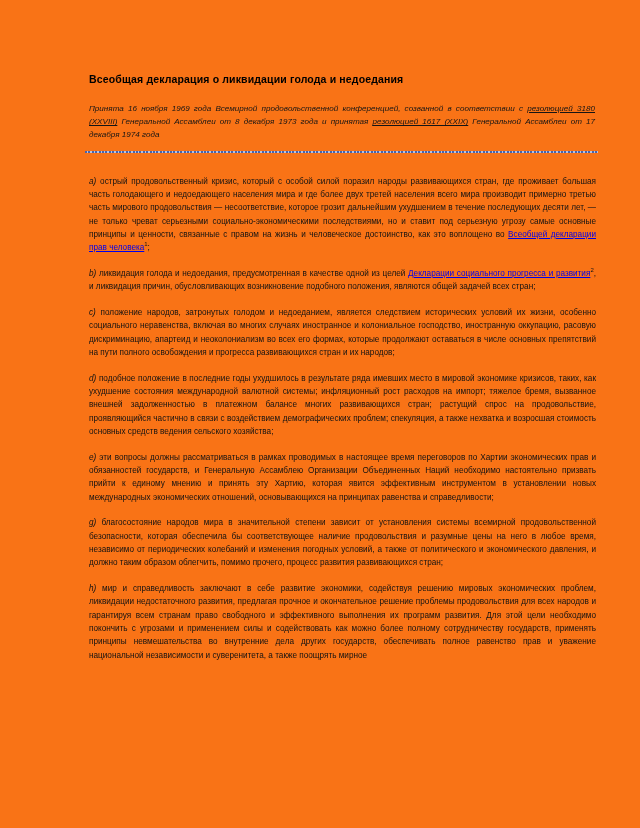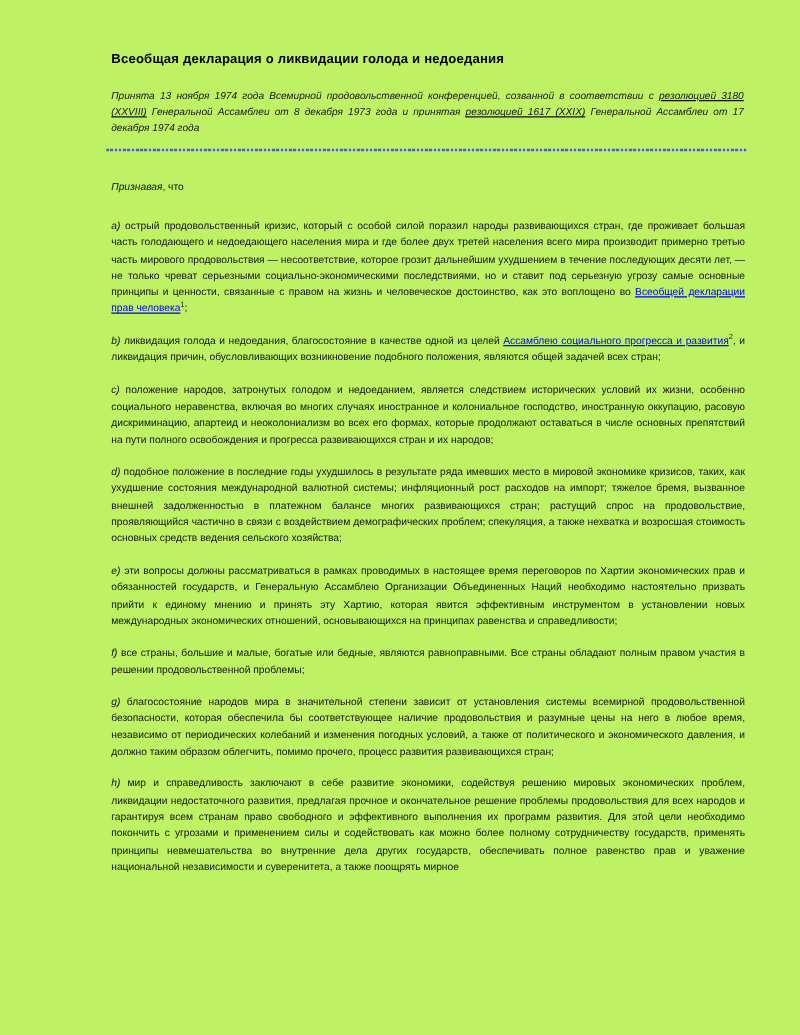"Всеобщая декларация о ликвидации голода" .page { background: #bef264 -> #f97316; padding: 40px 42px 0 89px -> 72px 42px 0 89px }
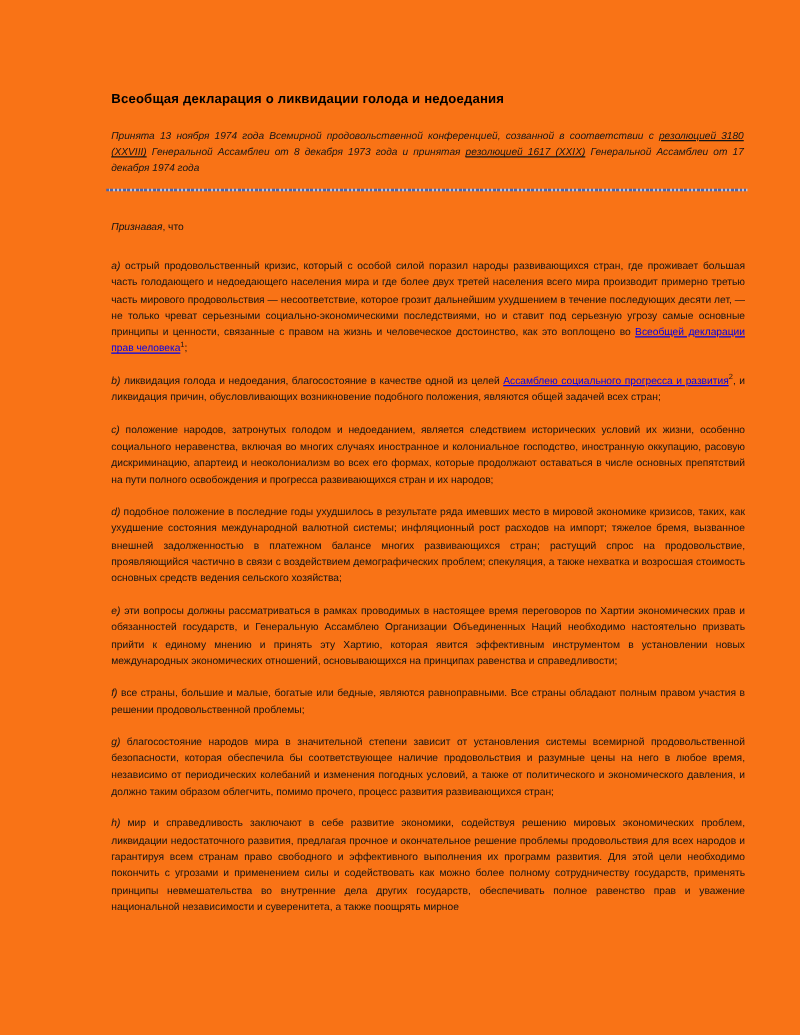"Принята 13 ноября 1974 года" span { text: 13 ноября 1974 -> 16 ноября 1969 }
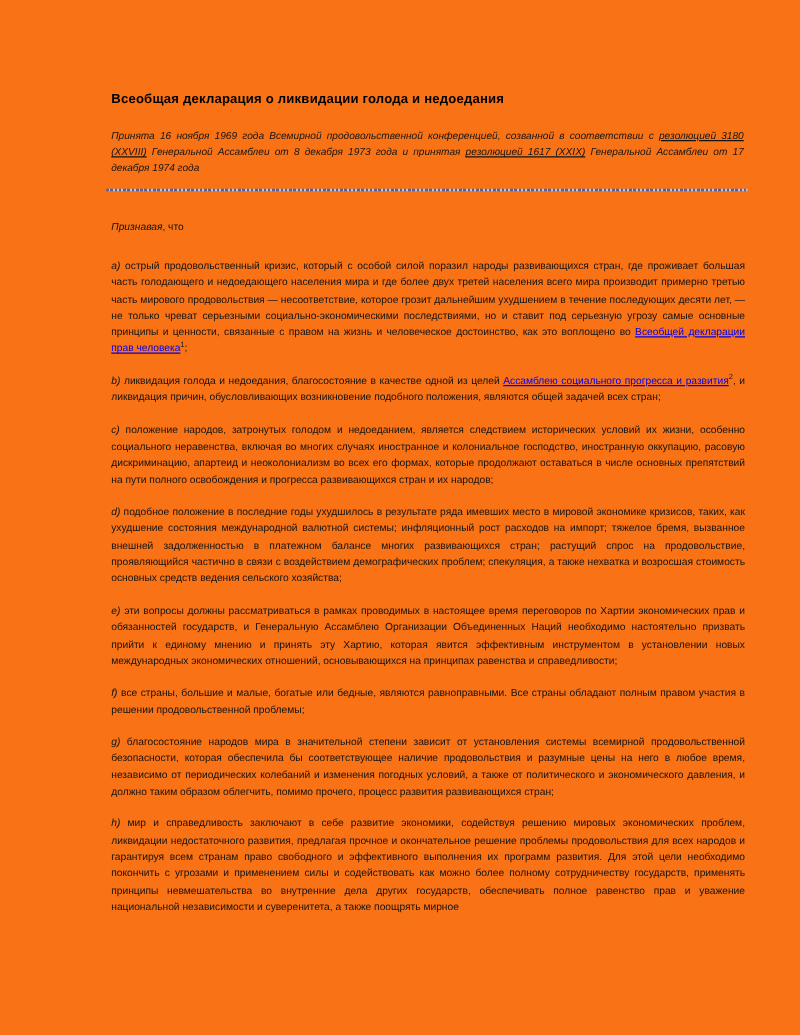"Признавая, что" p.para { html: <p> <span>Признавая</span><span>, что</span> </p> -> none }
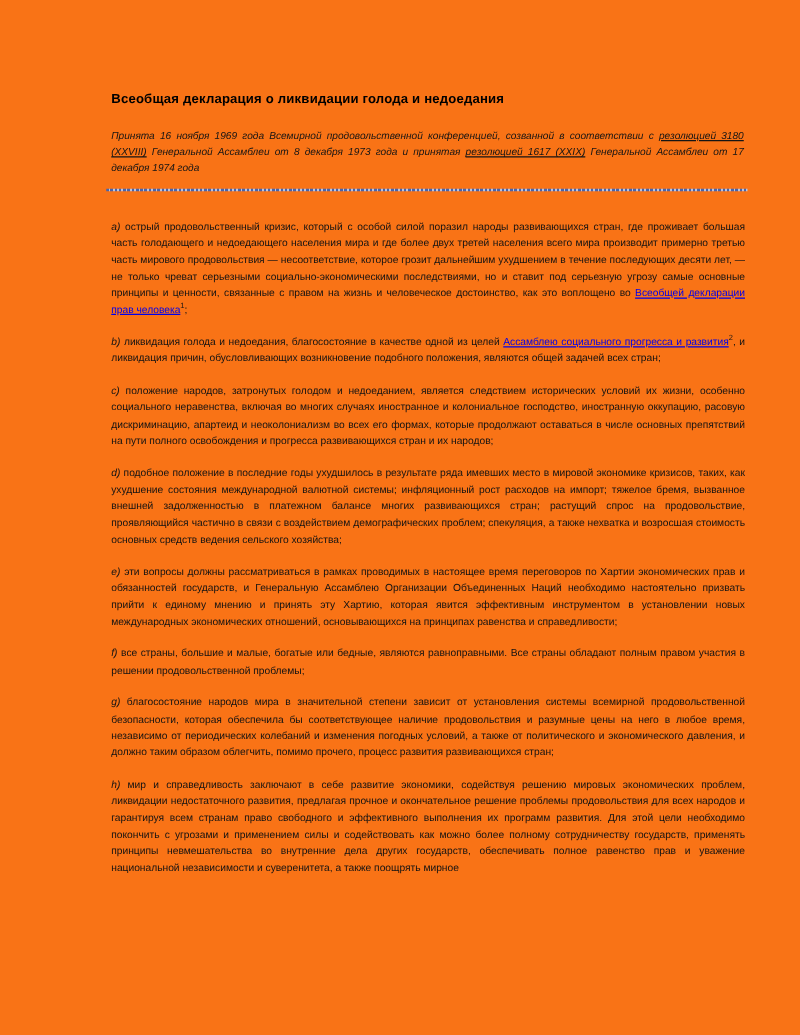"ликвидация голода и недоедания," span { text: благосостояние -> предусмотренная }
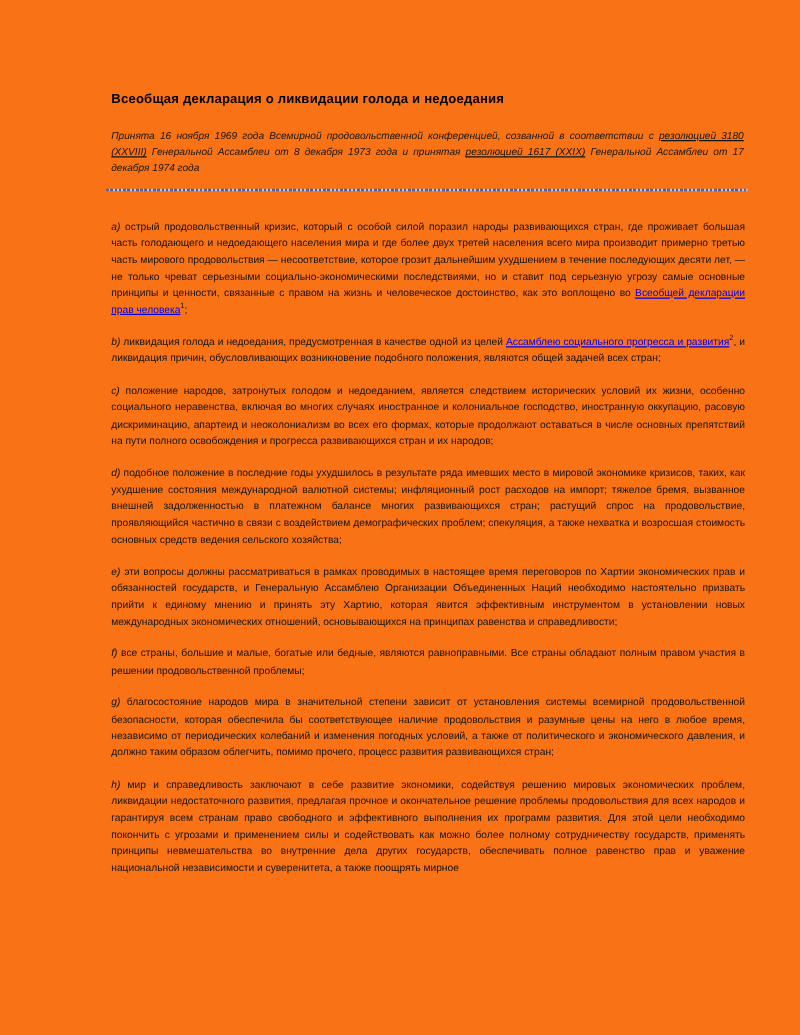"Ассамблею социального прогресса и" a.lnk { text: Ассамблею -> Декларации }
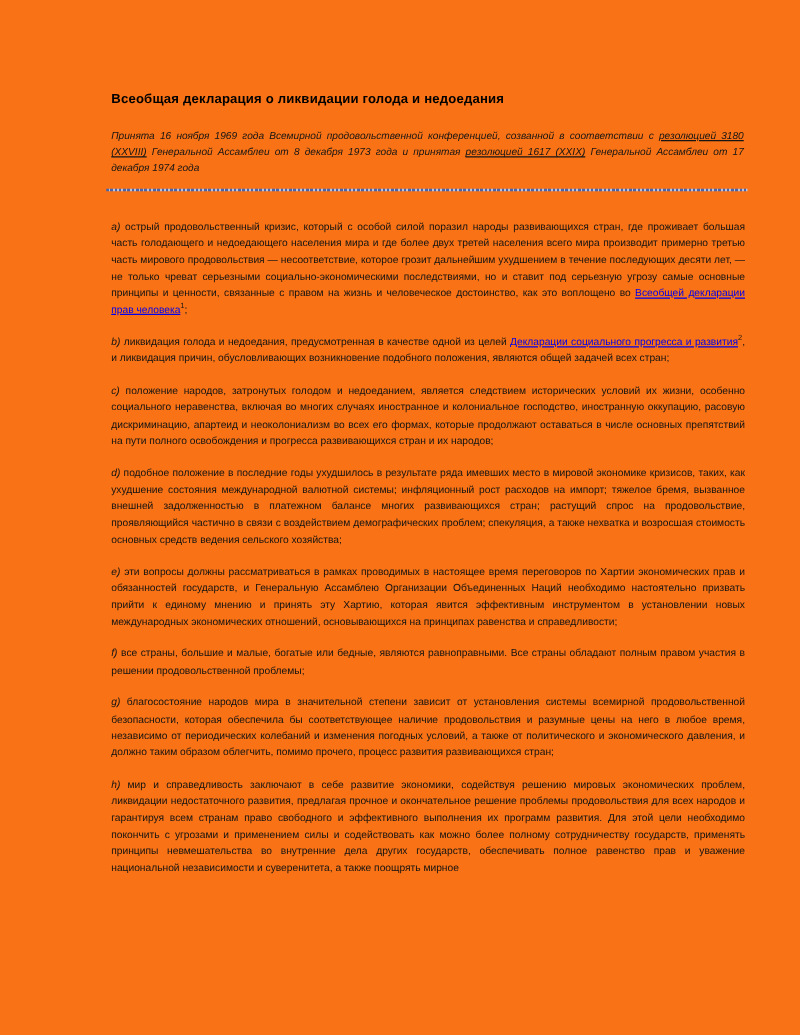"f) все страны, большие и" p.para { html: <p> <span>f)</span><span> все страны, большие и малые, богатые или бедные, являются равноправными. Все страны обладают полным правом участия в решении продовольственной проблемы;</span> </p> -> none }
